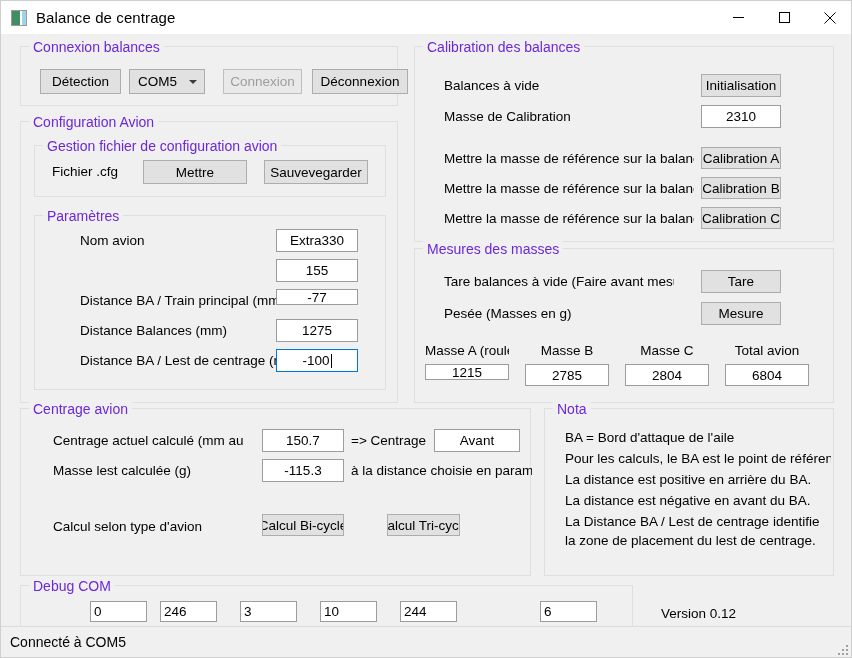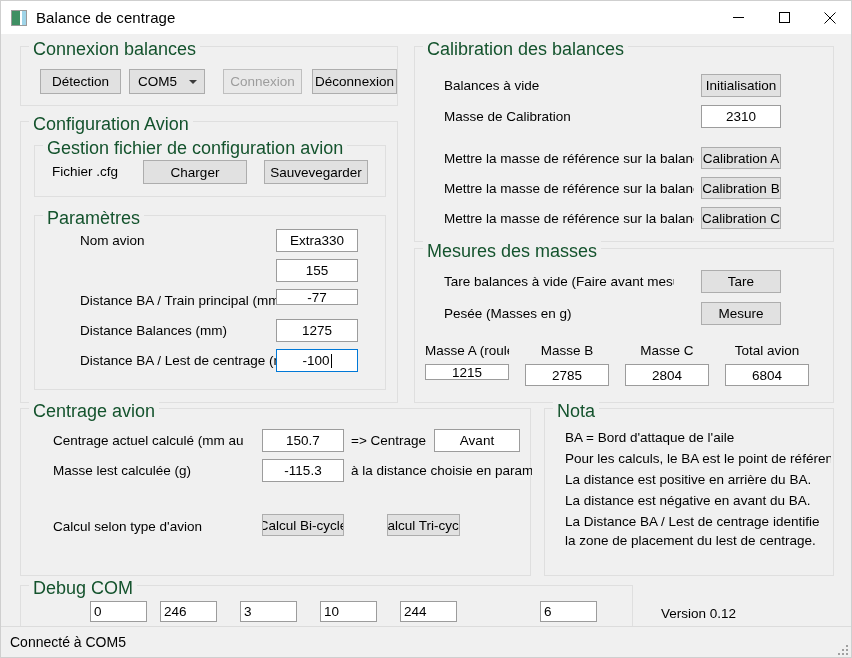"Connexion balances" .group > .legend { color: #14532d -> #6d28d9; font-size: 18px -> 14px }
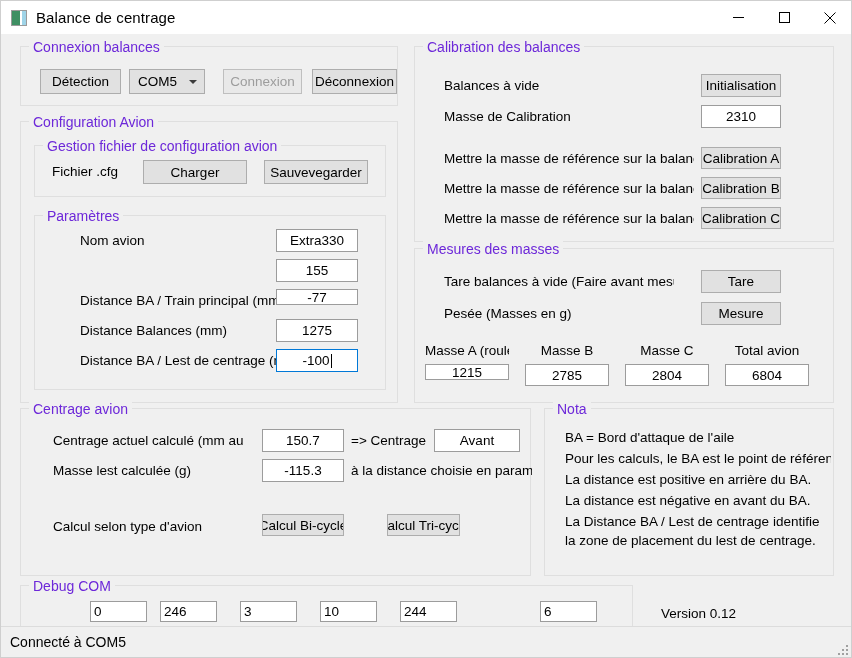"Déconnexion" button.btn { width: 85px -> 96px }
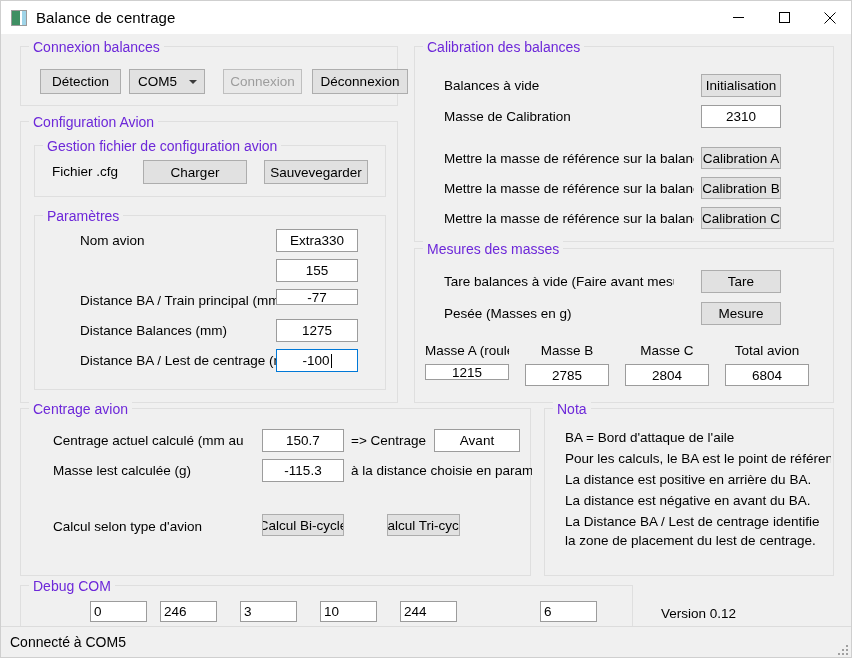"Charger" button.btn { text: Charger -> Mettre }
